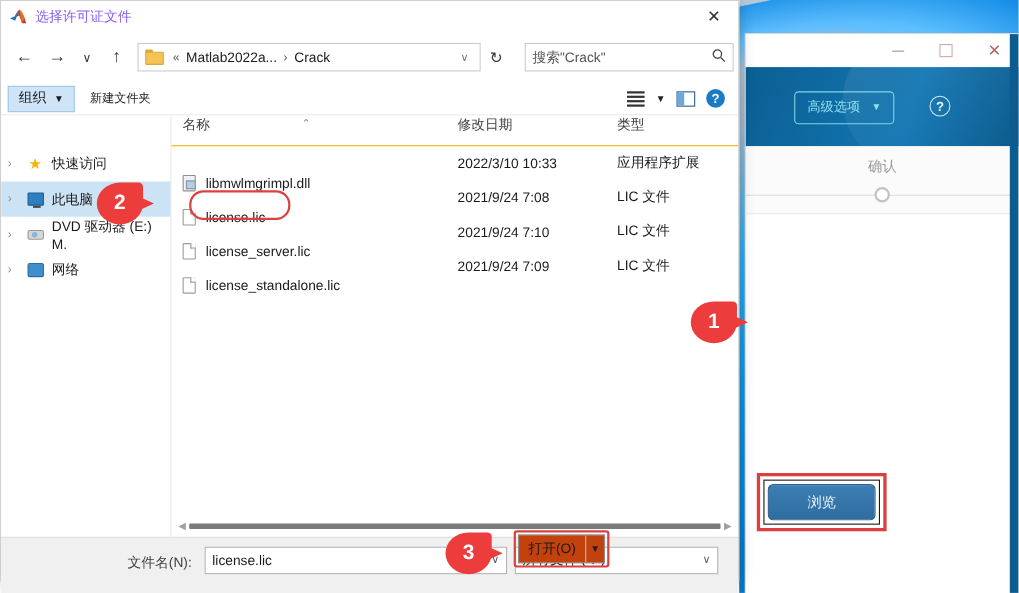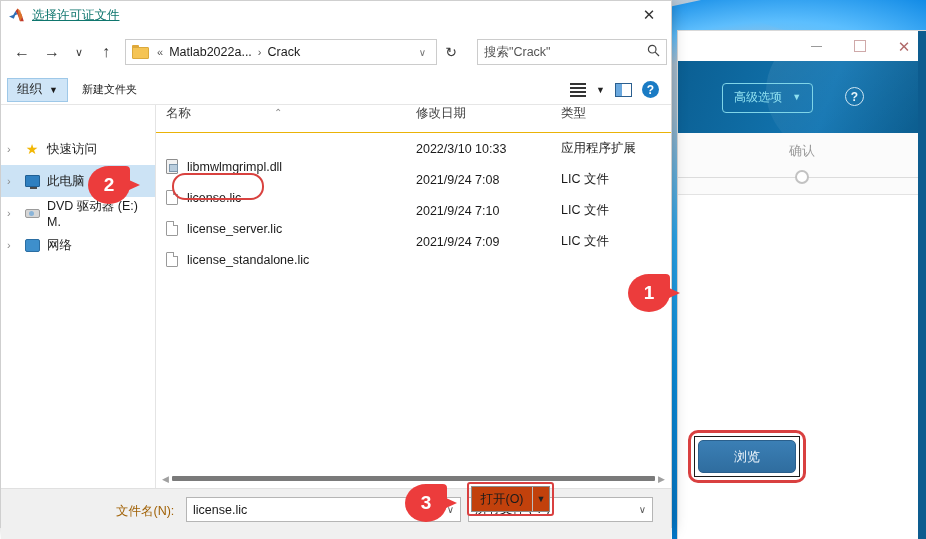"选择许可证文件" .dlg-title-text { color: #0f766e -> #8b5cf6; text-decoration: underline -> none }
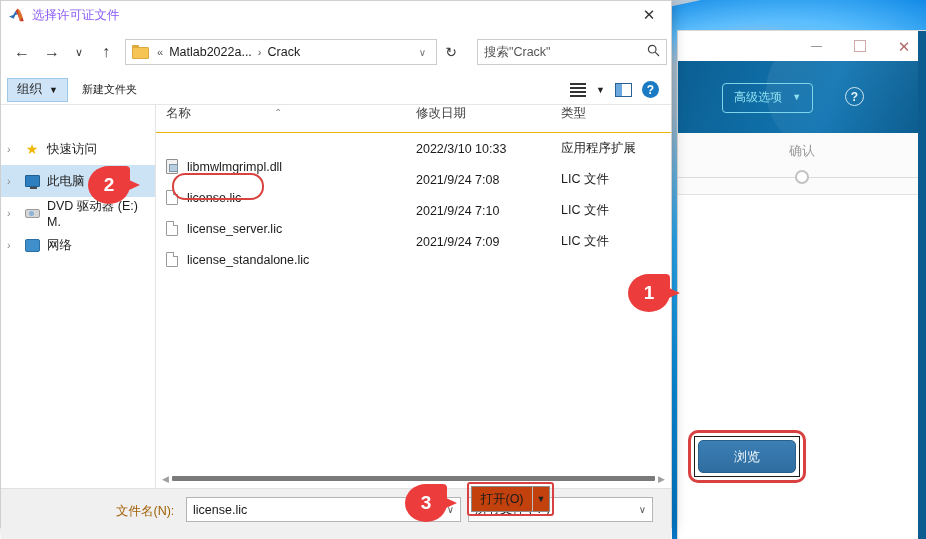"浏览" .browse-wrap { border-radius: 10px -> 0 }
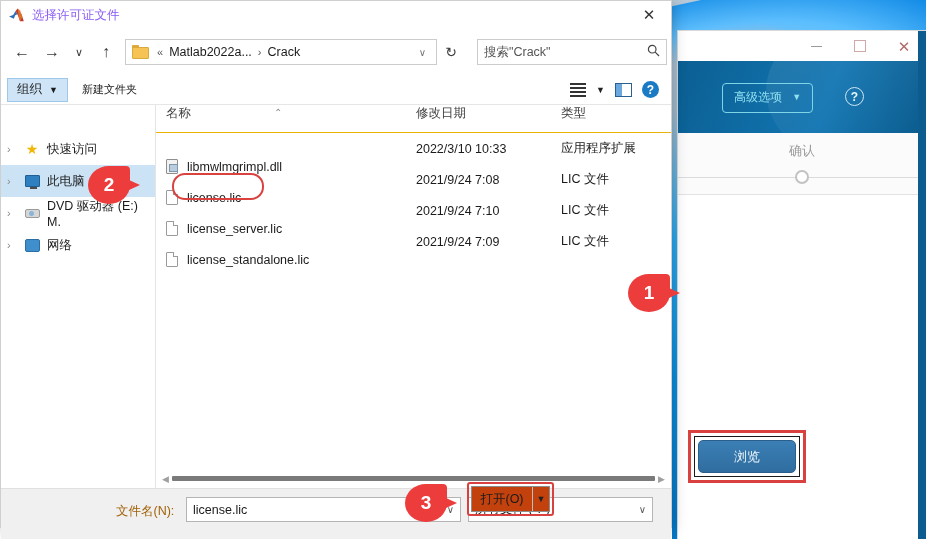"文件名(N):" .fn-label { color: #a16207 -> #404040 }
